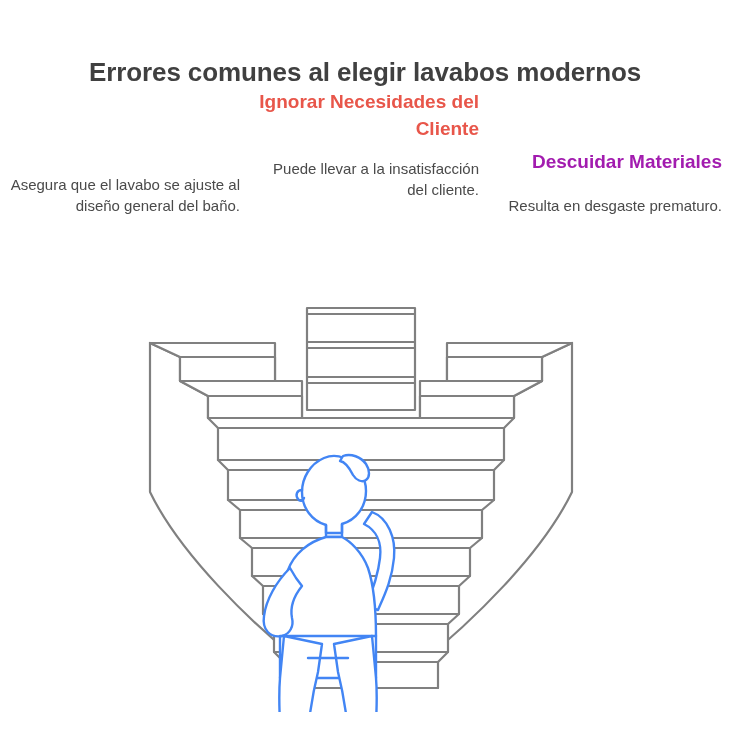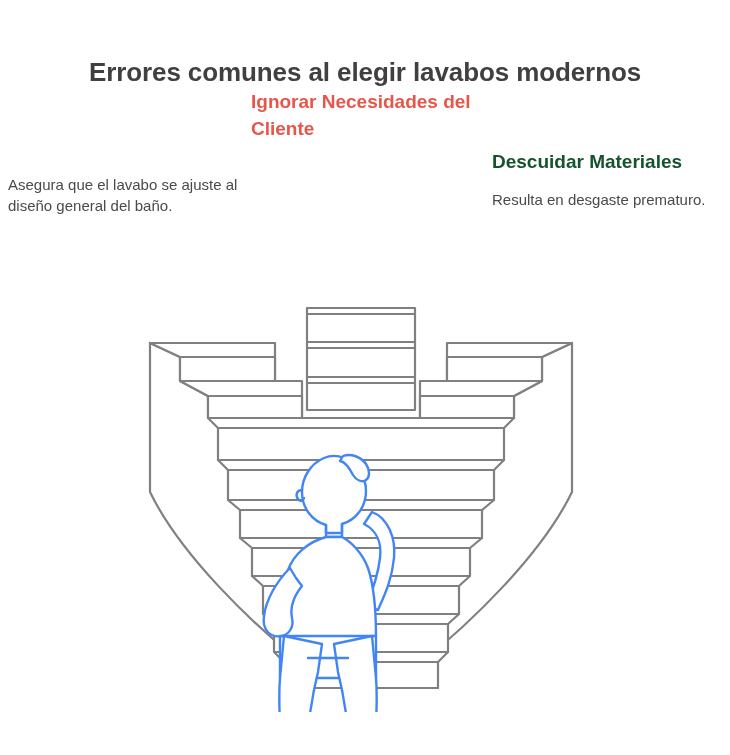"Ignorar Necesidades del Cliente" .col { text-align: left -> right }
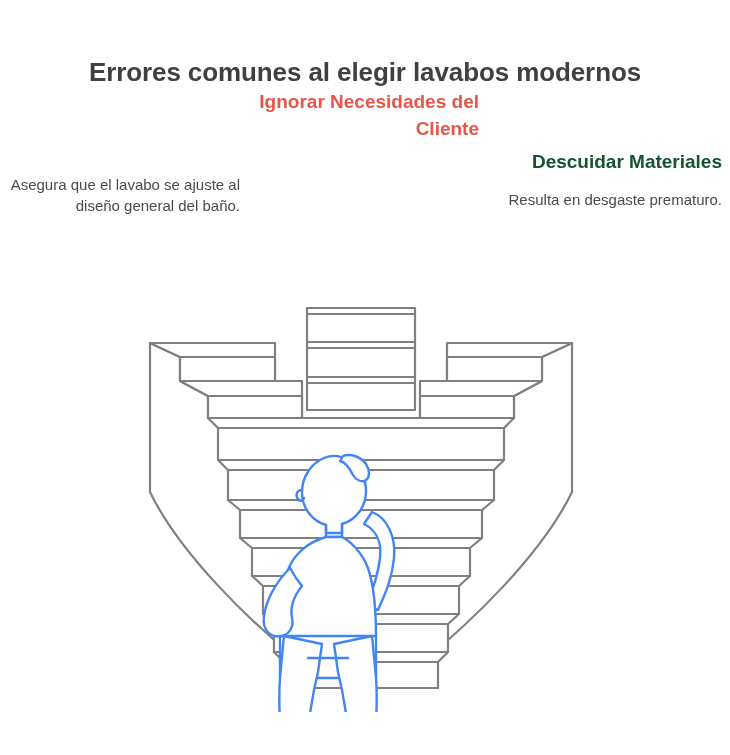"Puede llevar a la insatisfacción" div.col-body { html: none -> <div>Puede llevar a la insatisfacción del cliente.</div> }
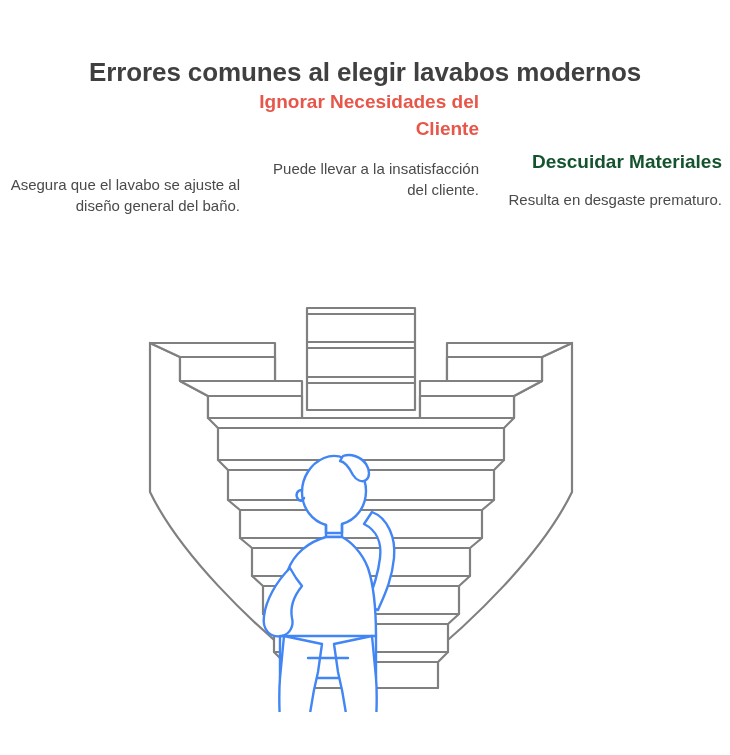"Descuidar Materiales" .col-right .col-heading { color: #14532d -> #a21caf }
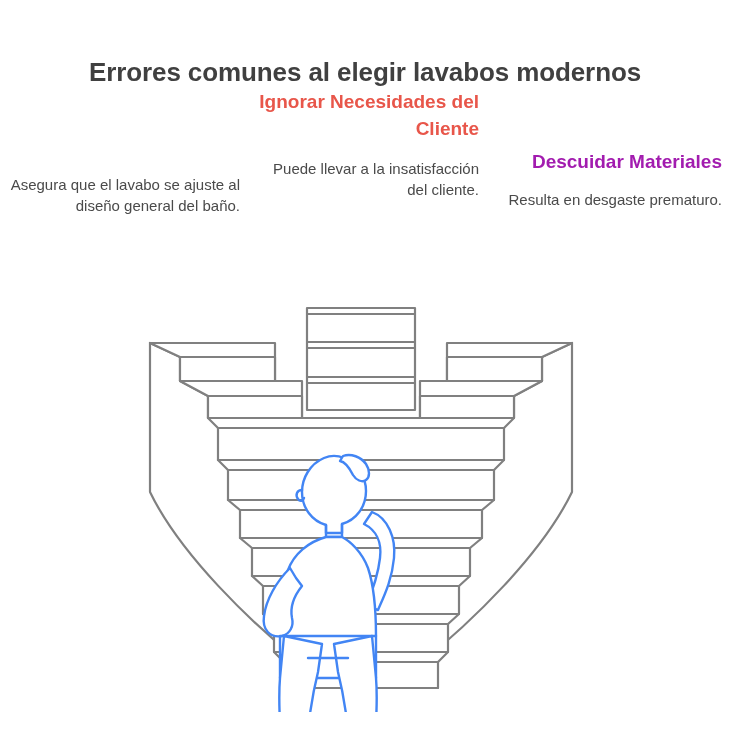"Resulta en desgaste prematuro." .col-right .col-body { margin-top: 14px -> 20px }
